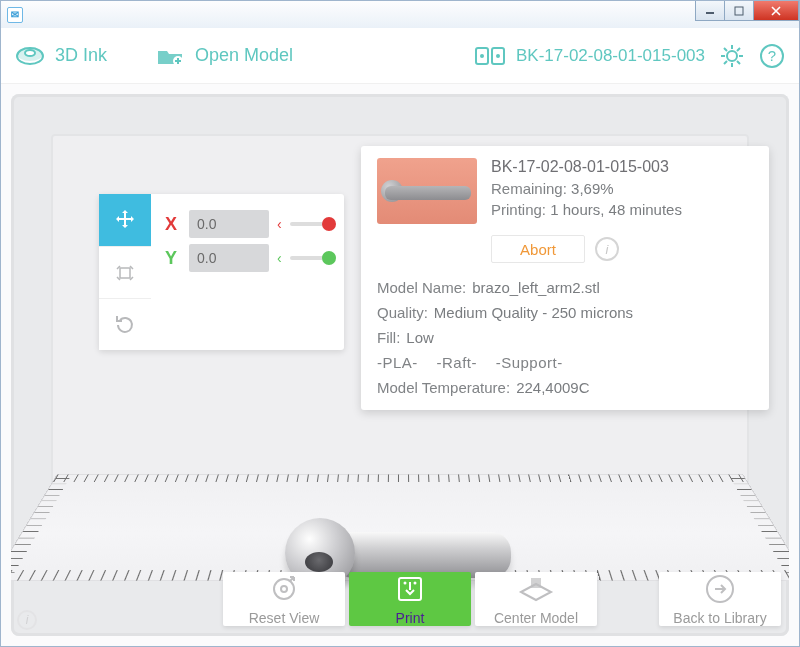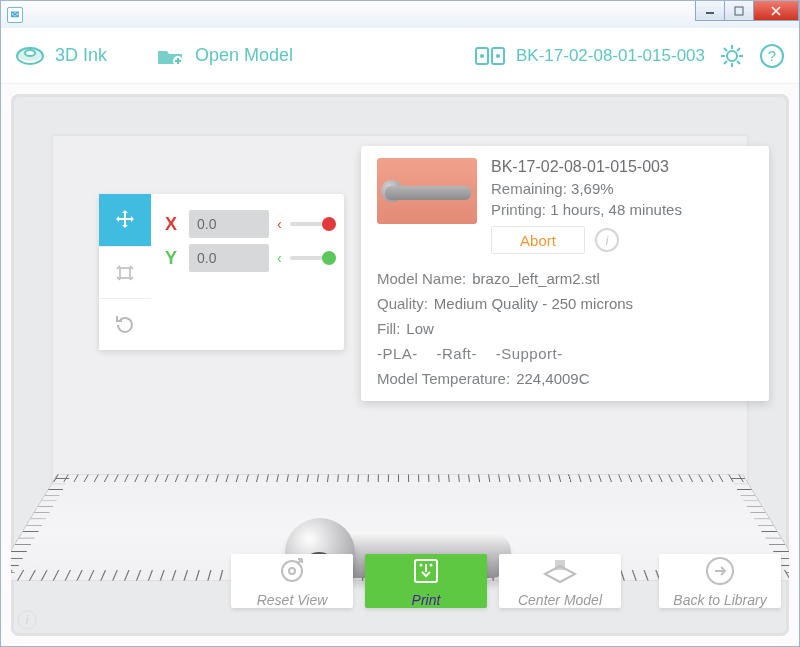"Abort" .status-actions { margin-top: 4px -> 13px }
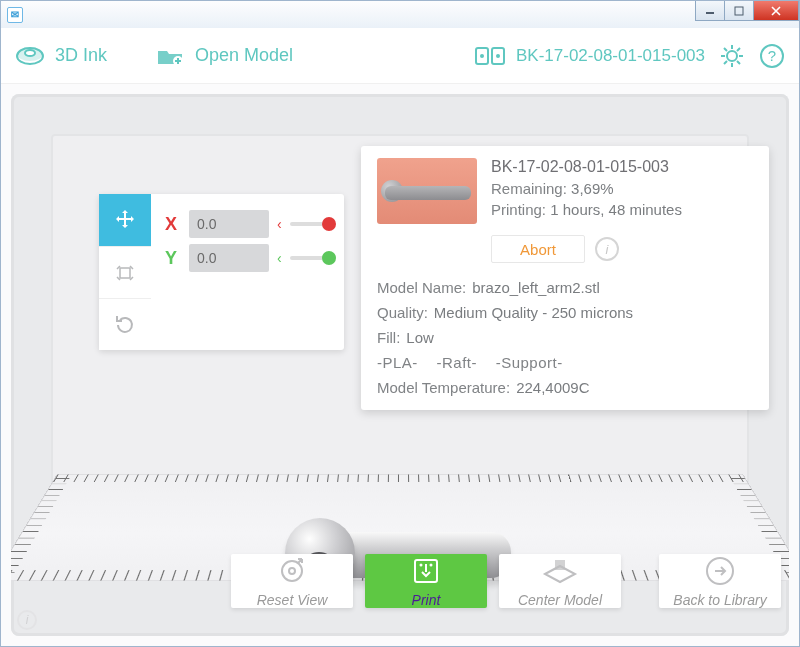"Reset View" .bottom-bar { align-items: center -> flex-end; font-style: italic -> none; gap: 12px -> 4px }
